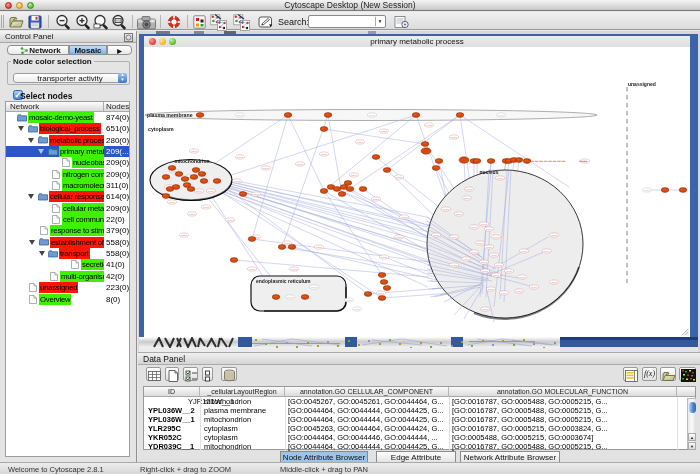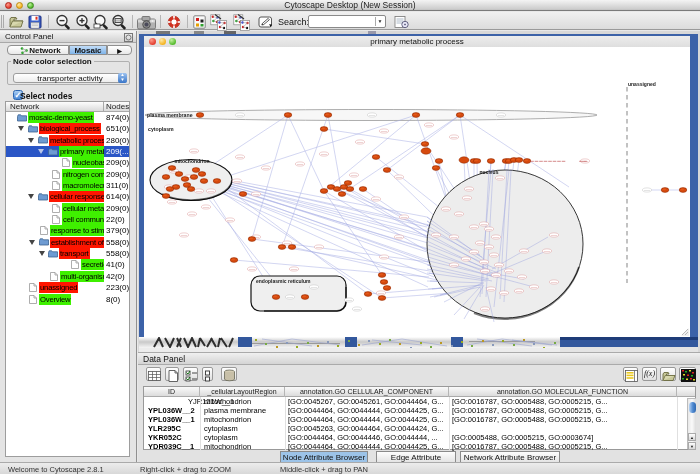"[GO:0016787, GO:0005215, GO:0003824," div.dcell { html: none -> <div>[GO:0016787, GO:0005215, GO:0003824, G...</div> }
